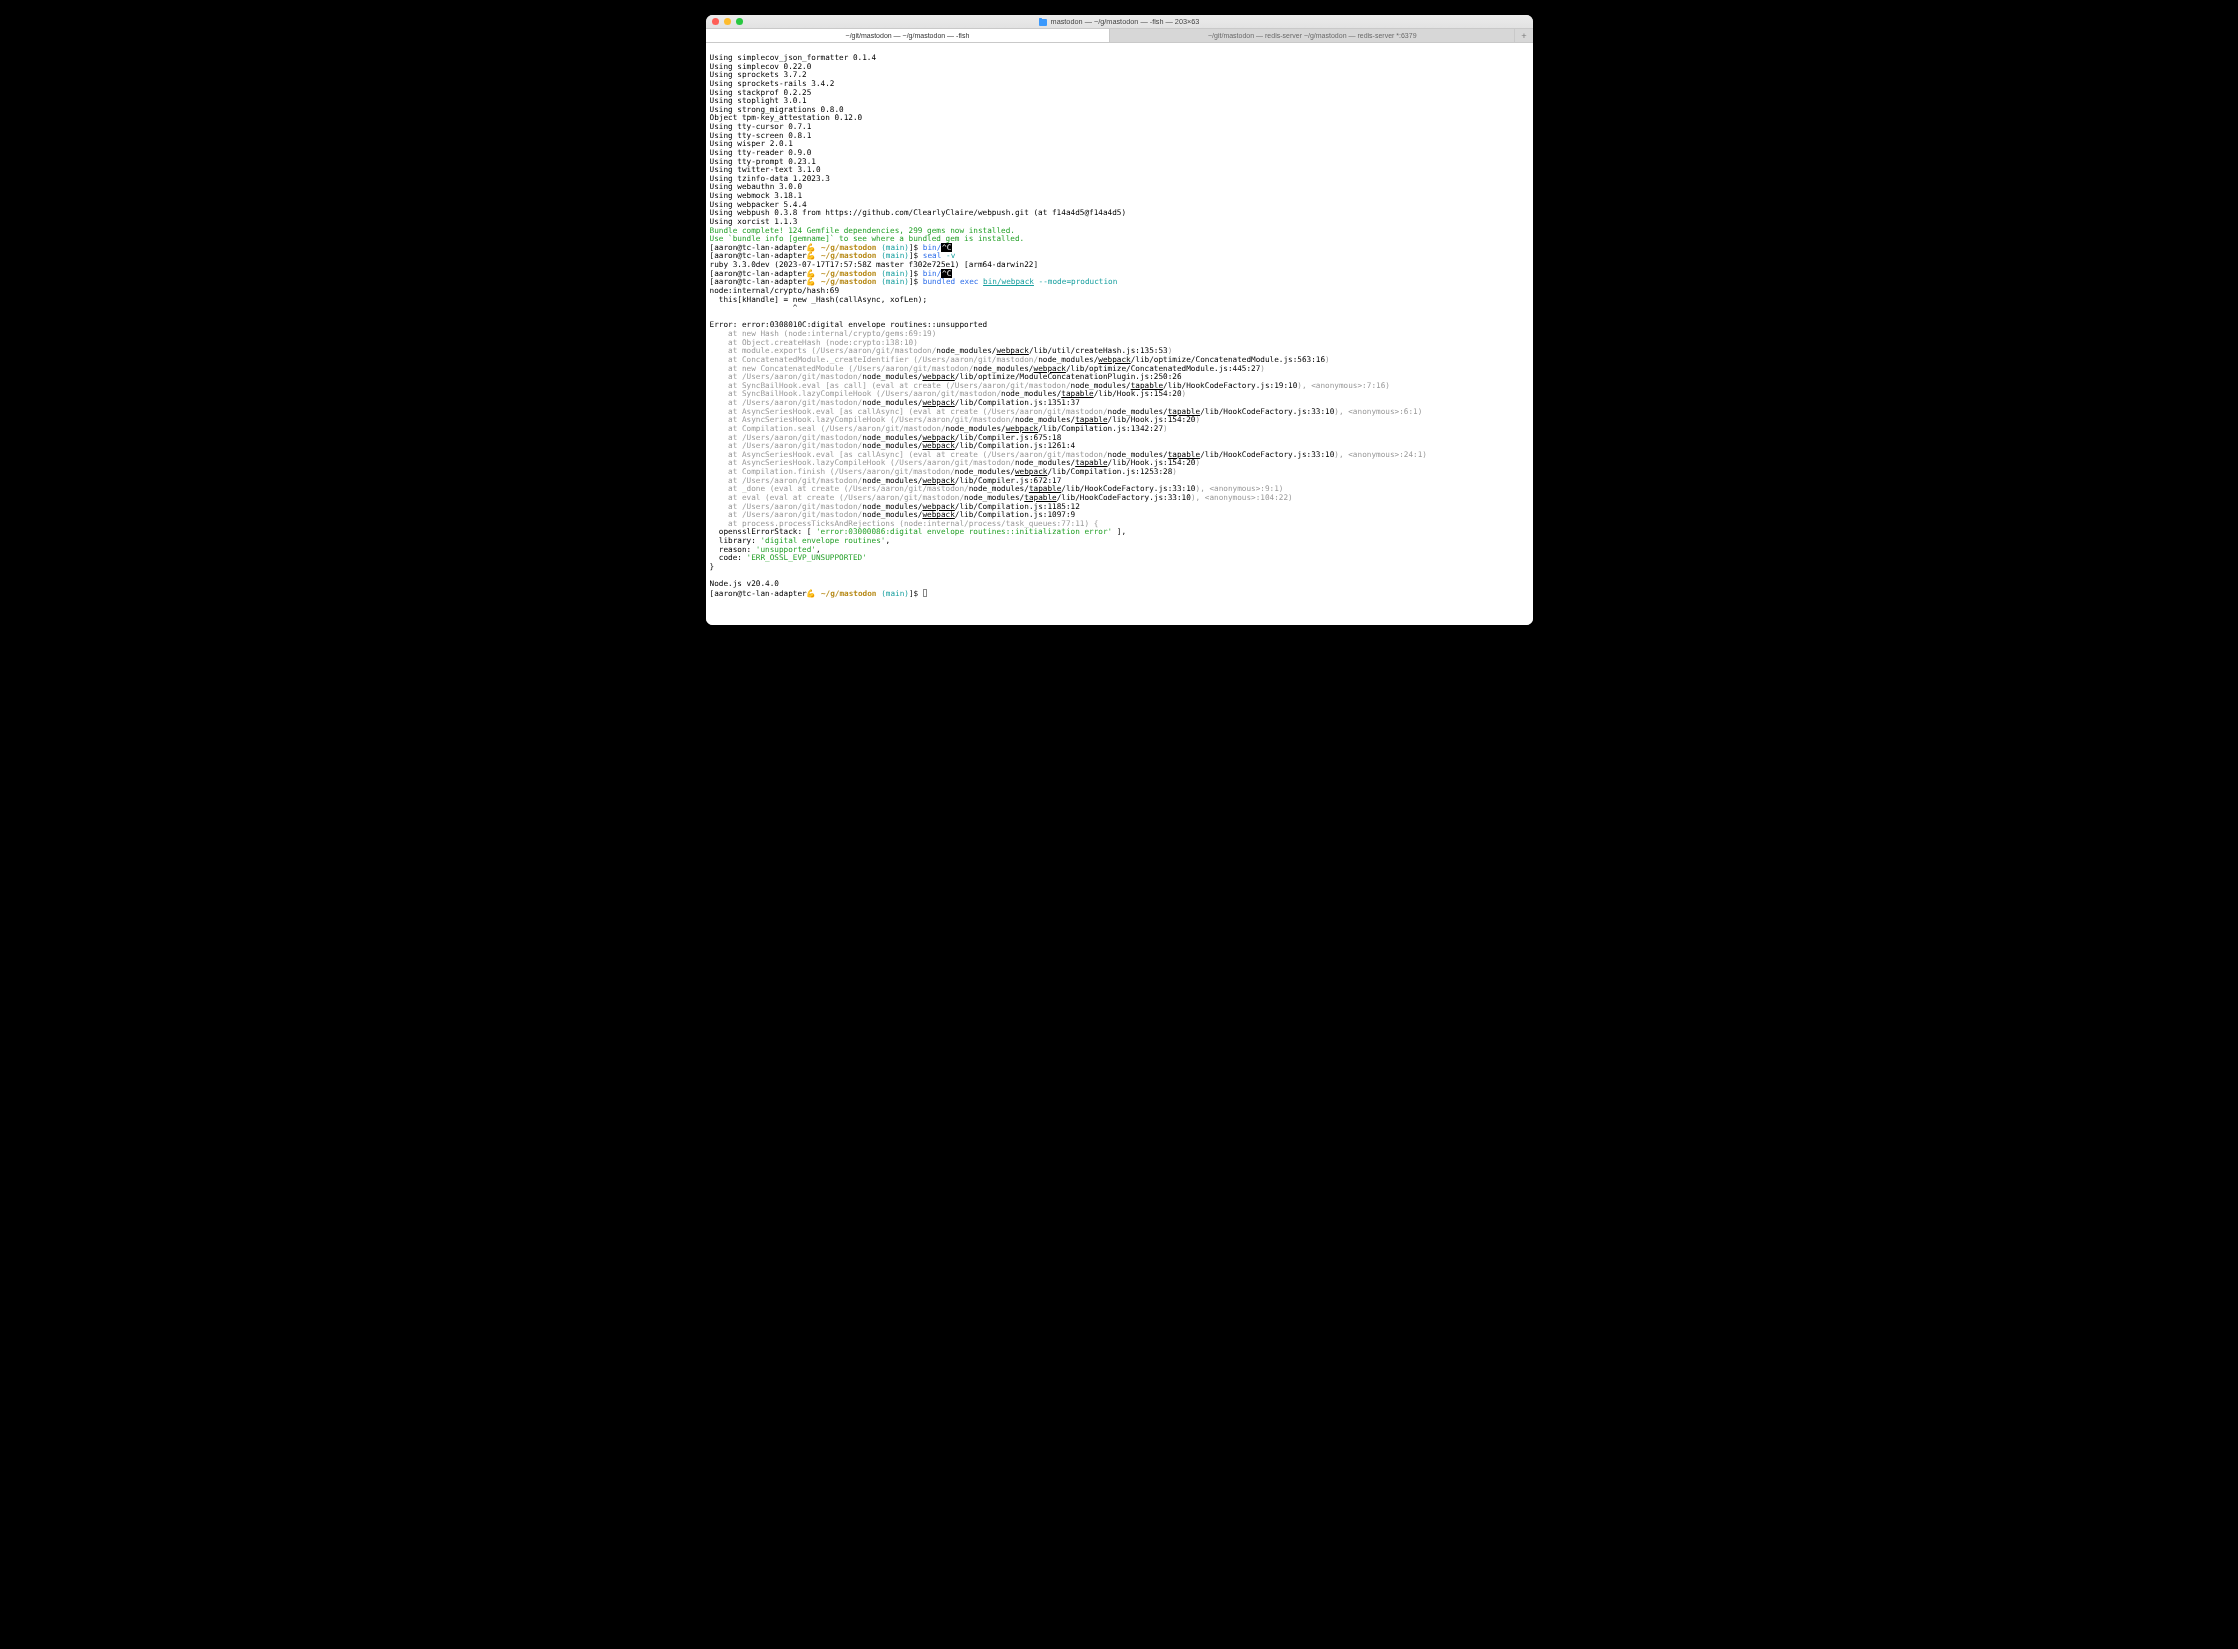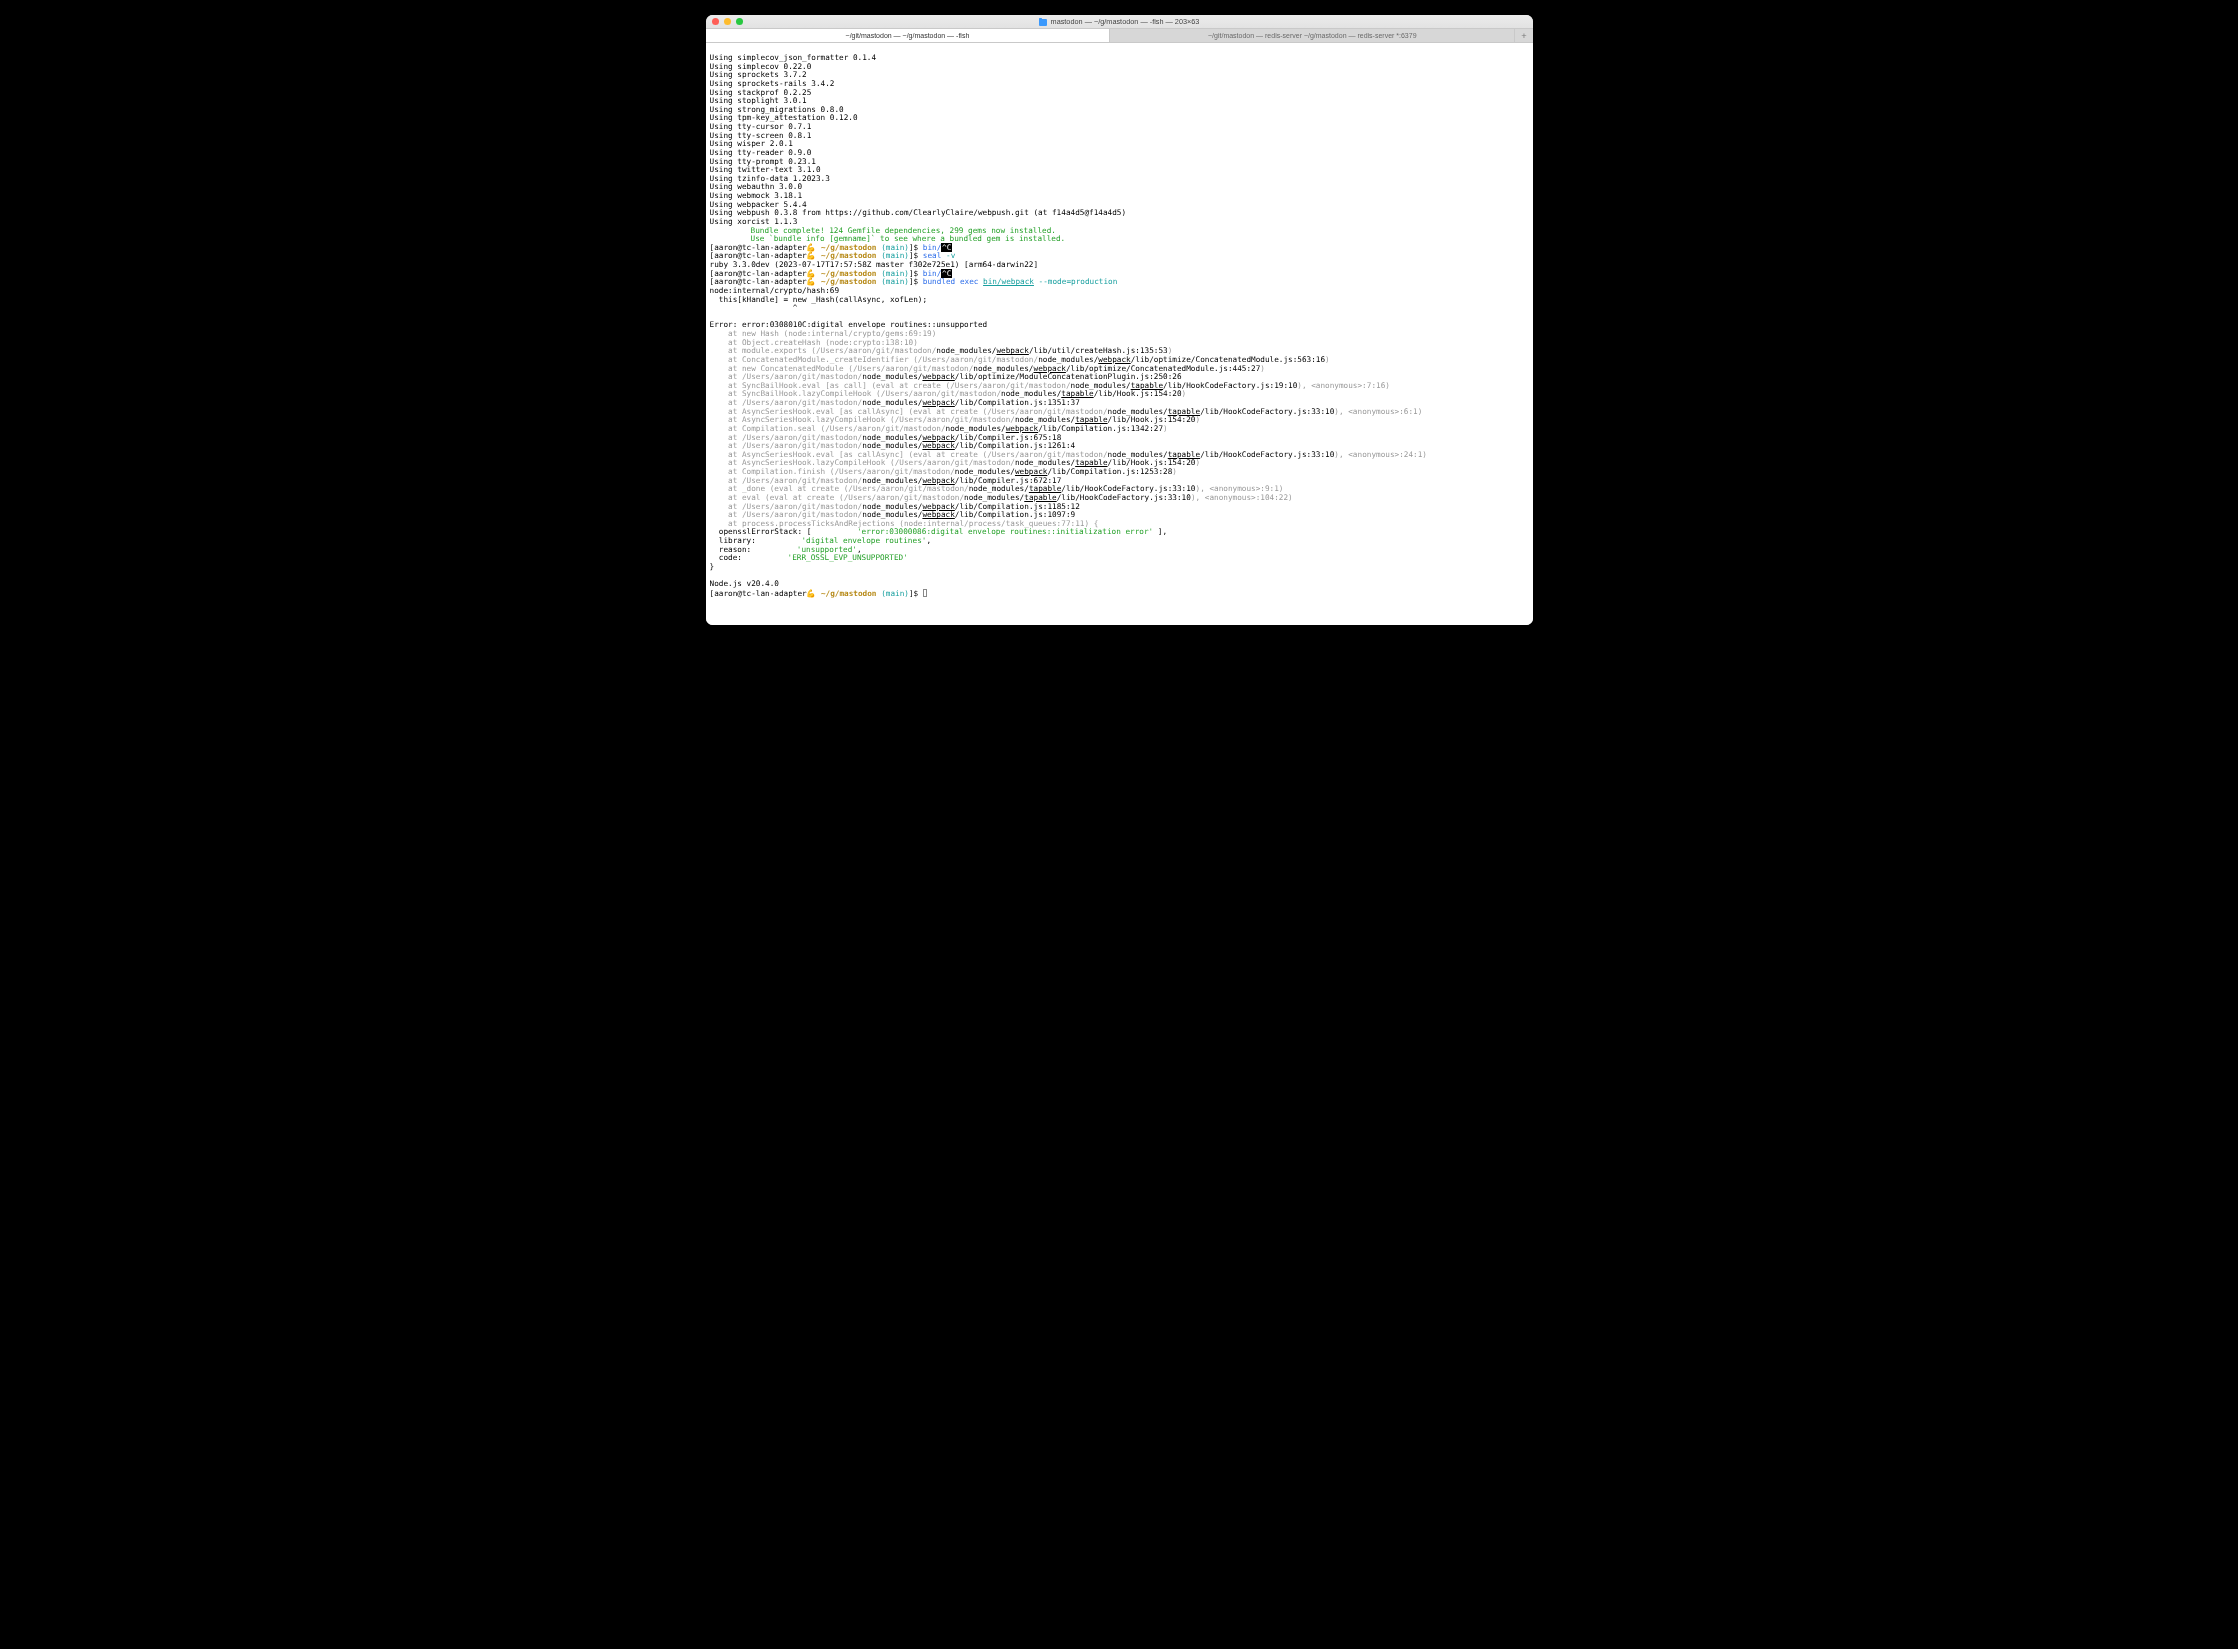"Using tpm-key_attestation 0.12.0" span { text: Using -> Object }
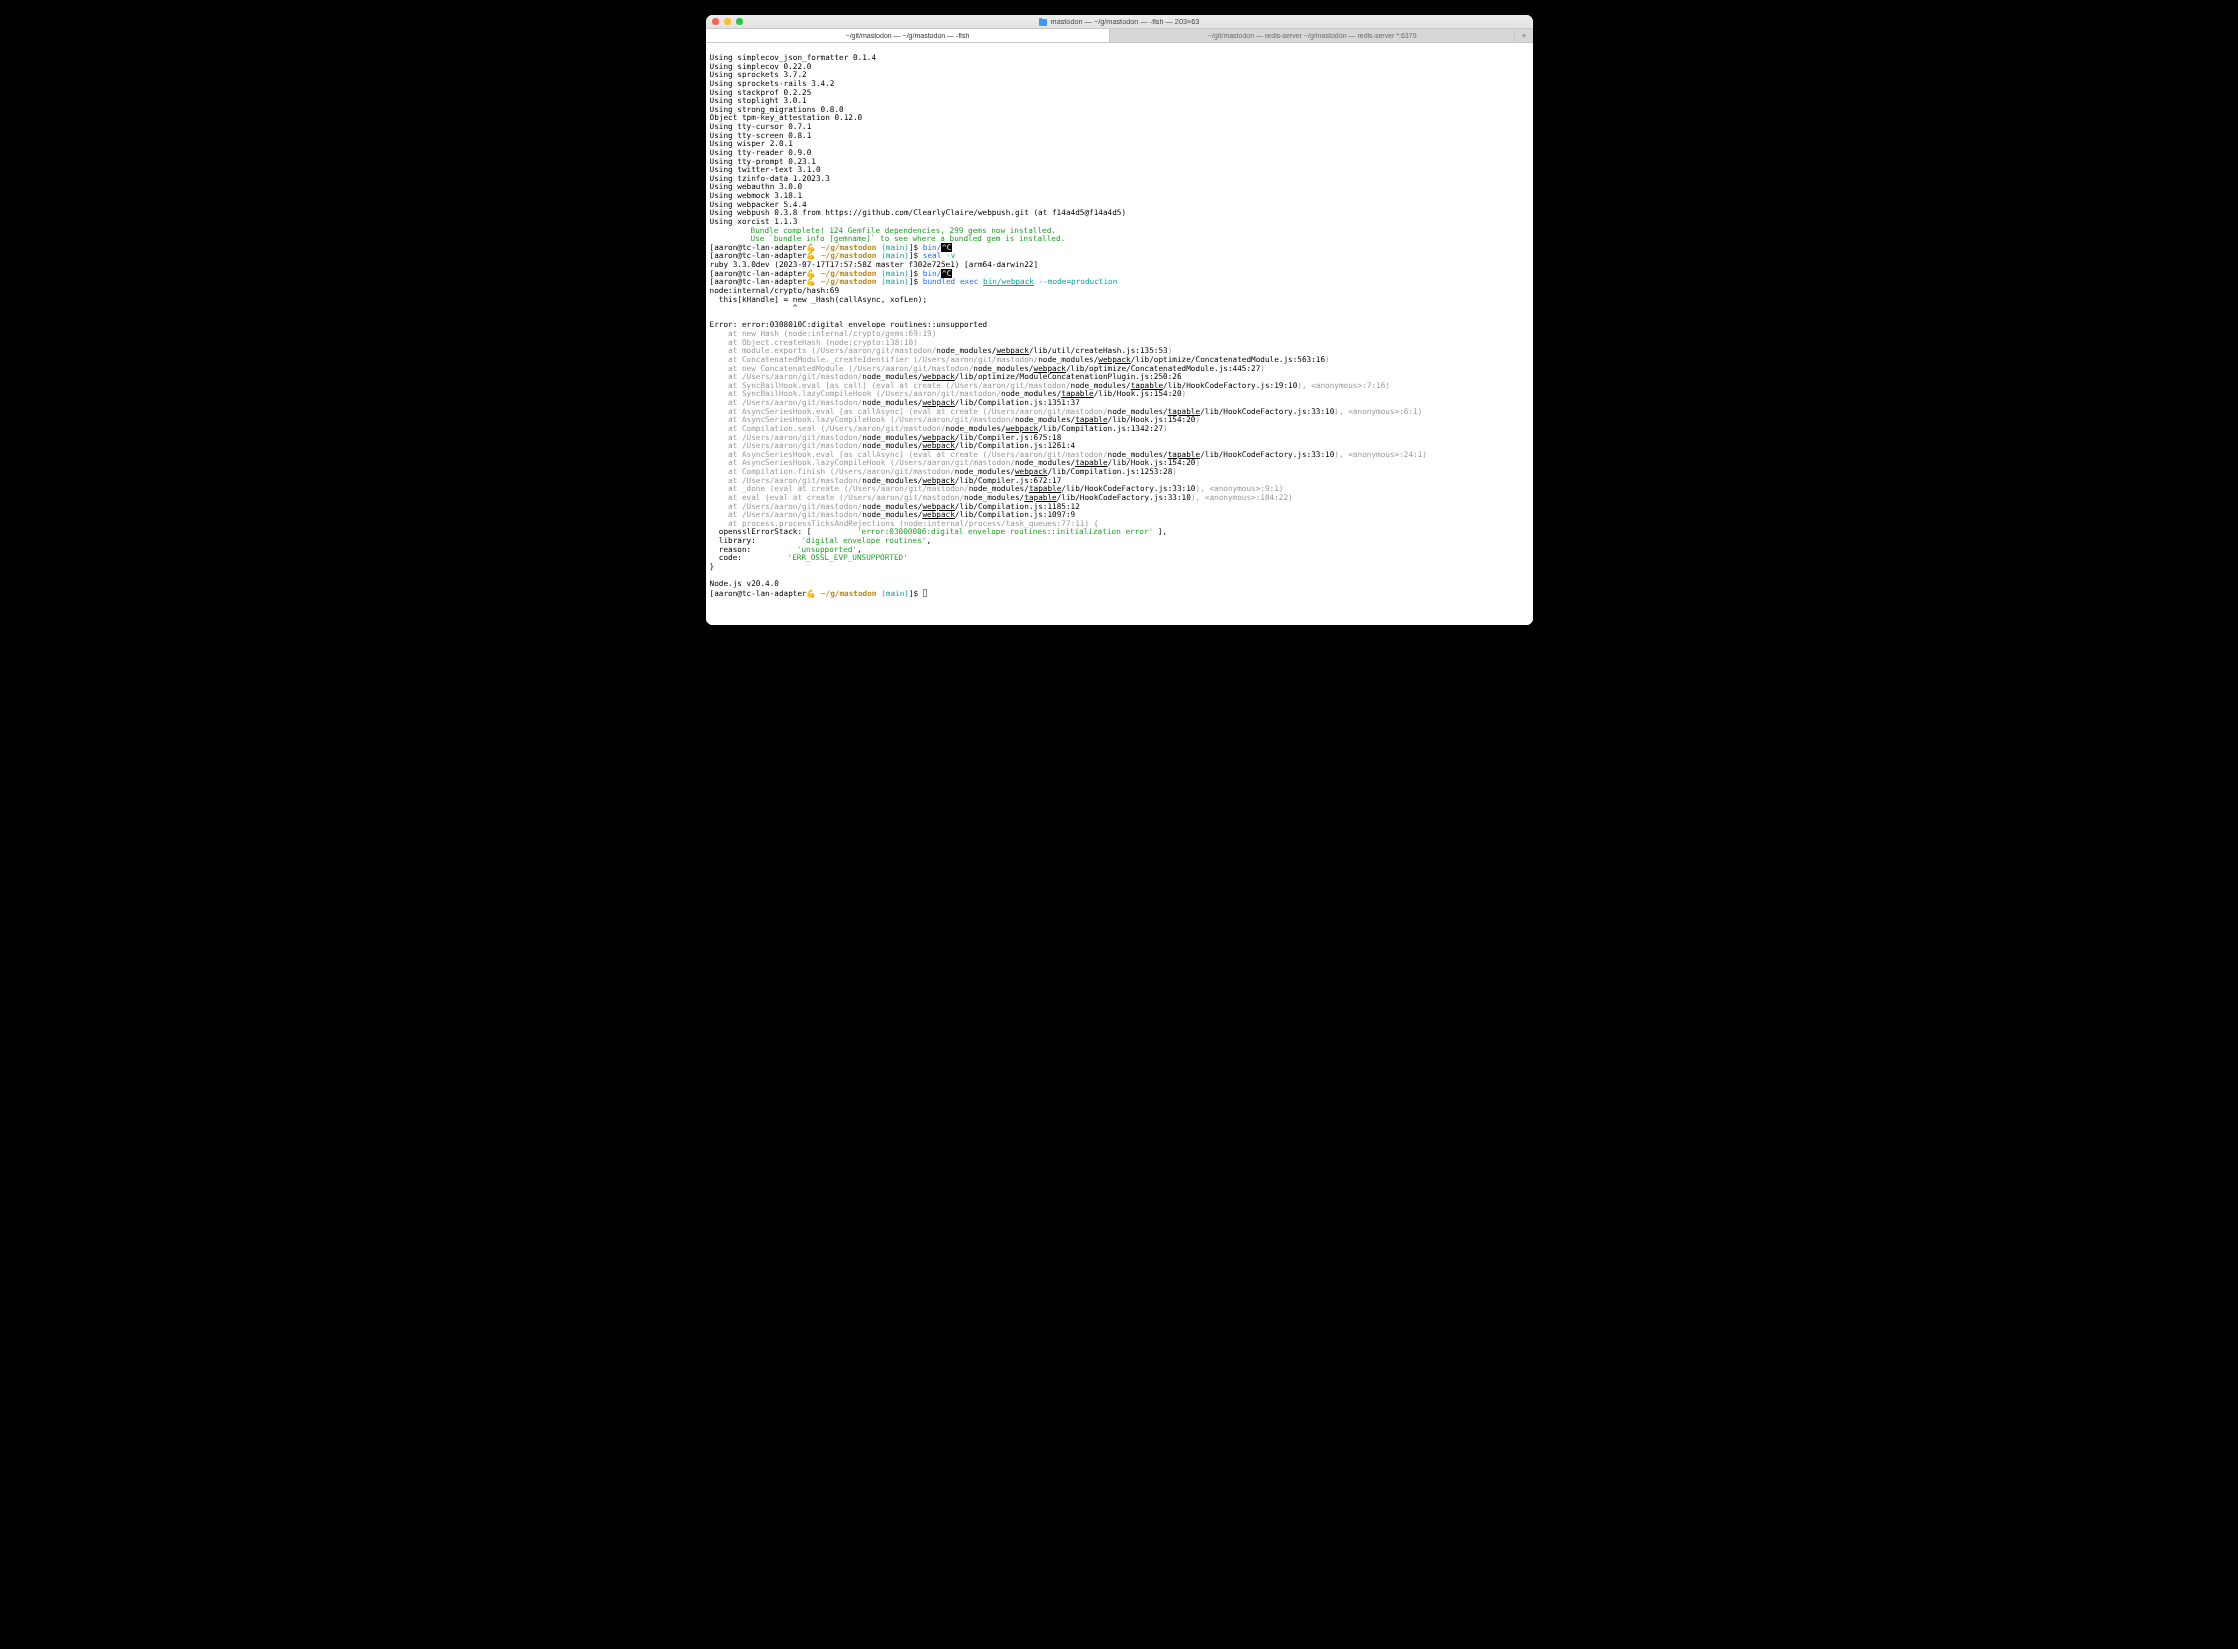"Bundle complete! 124 Gemfile" .g { margin-left: 41px -> none }
